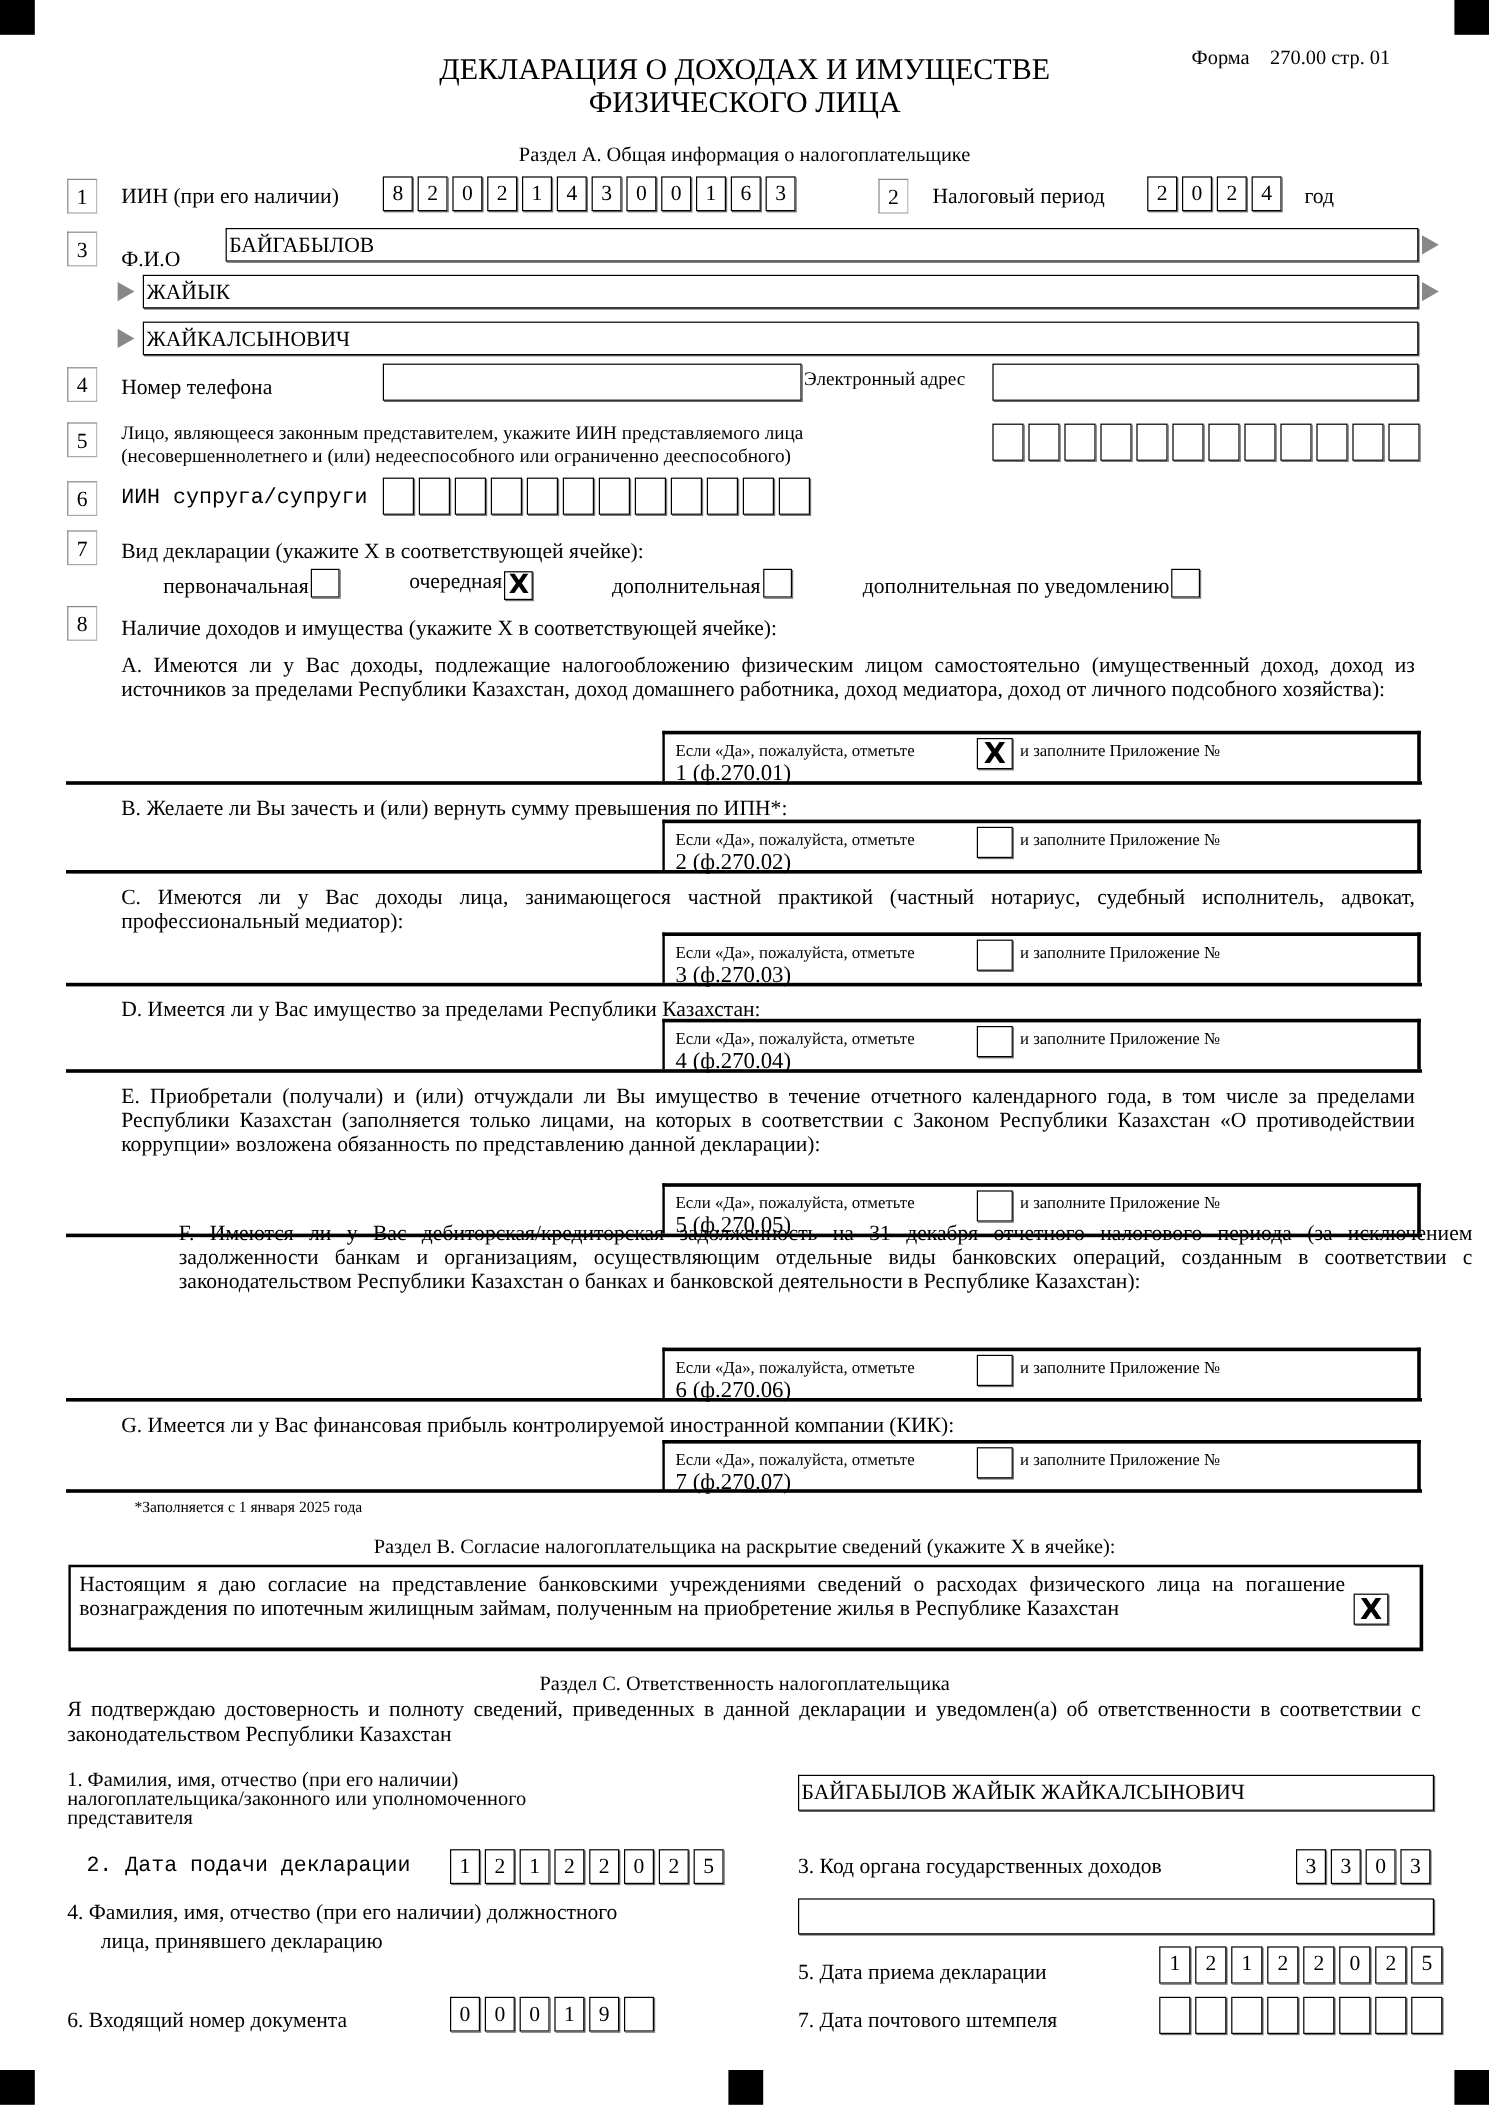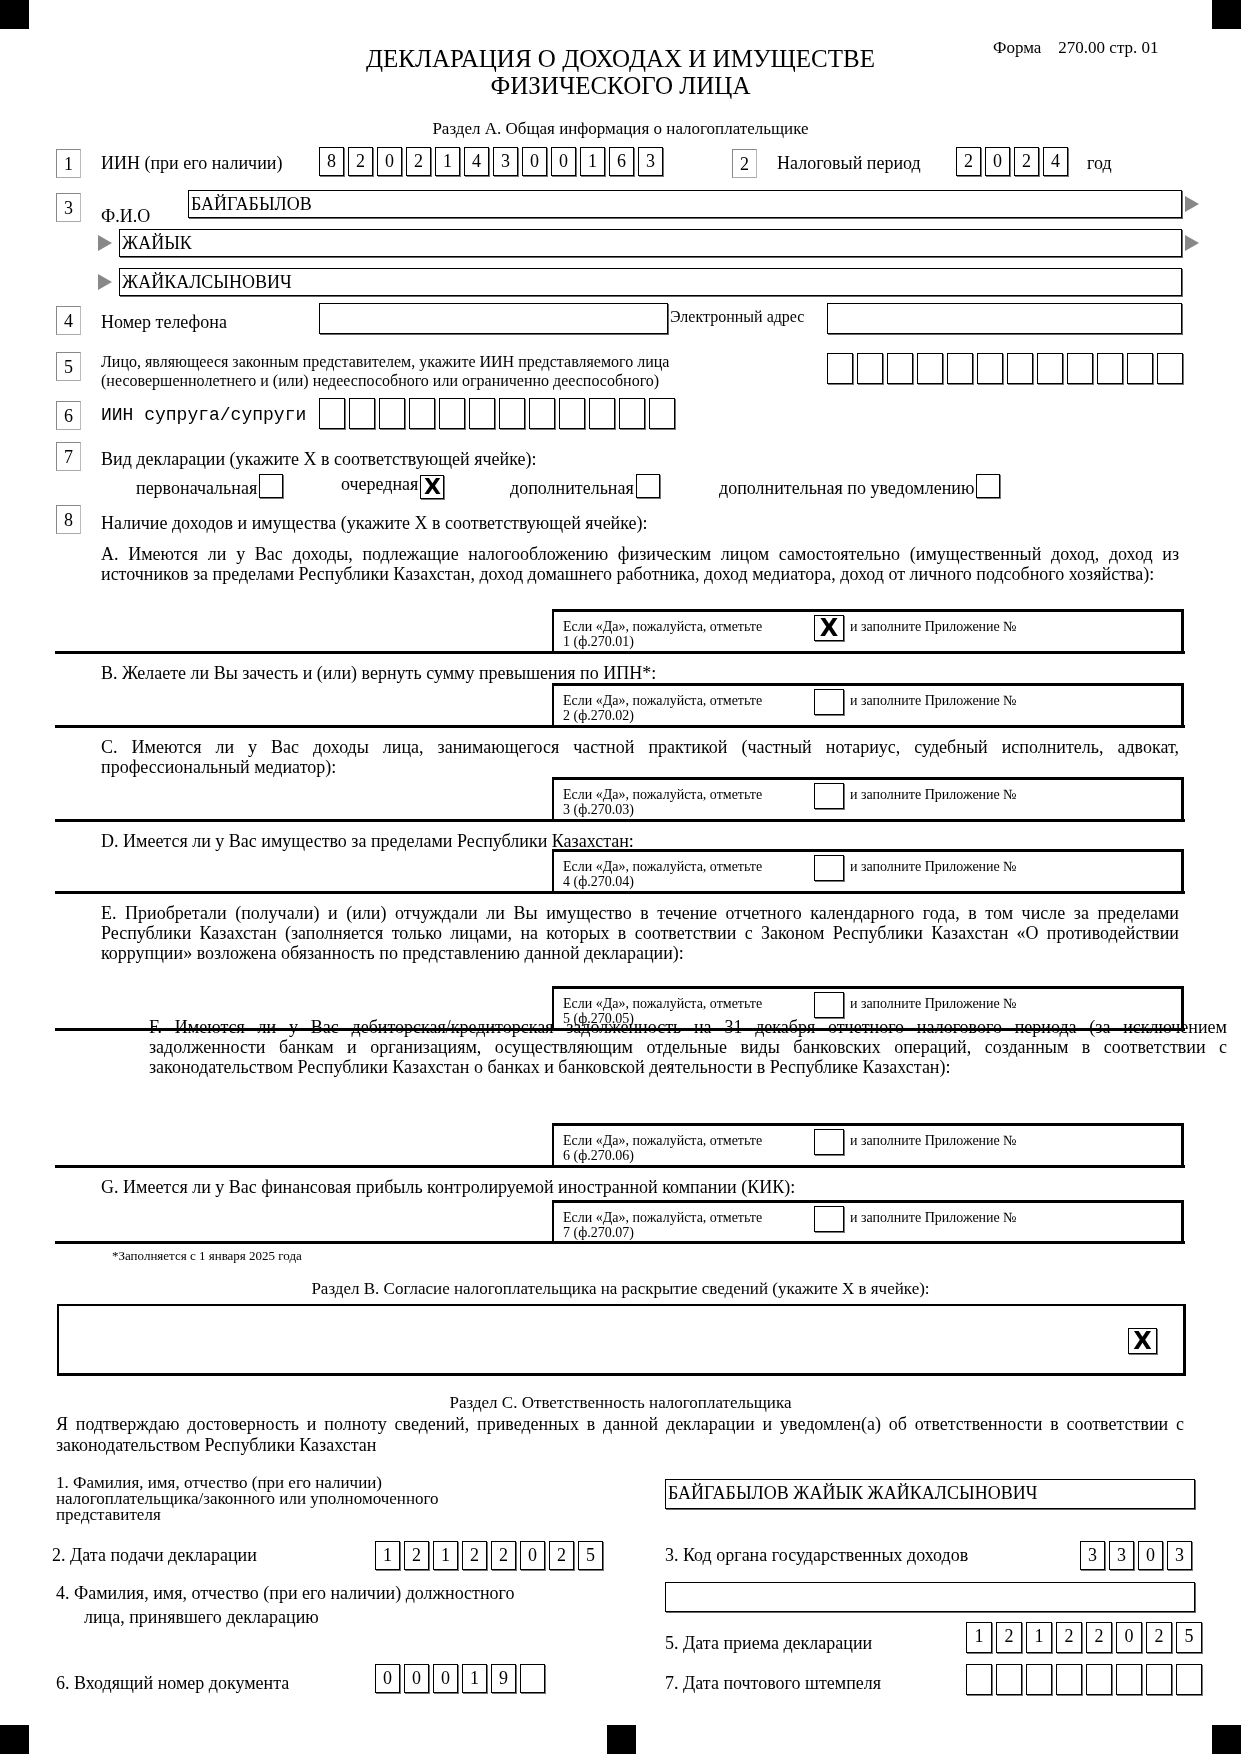"1 (ф.270.01)" .ansbox .t2 { font-size: 14px -> 19px }
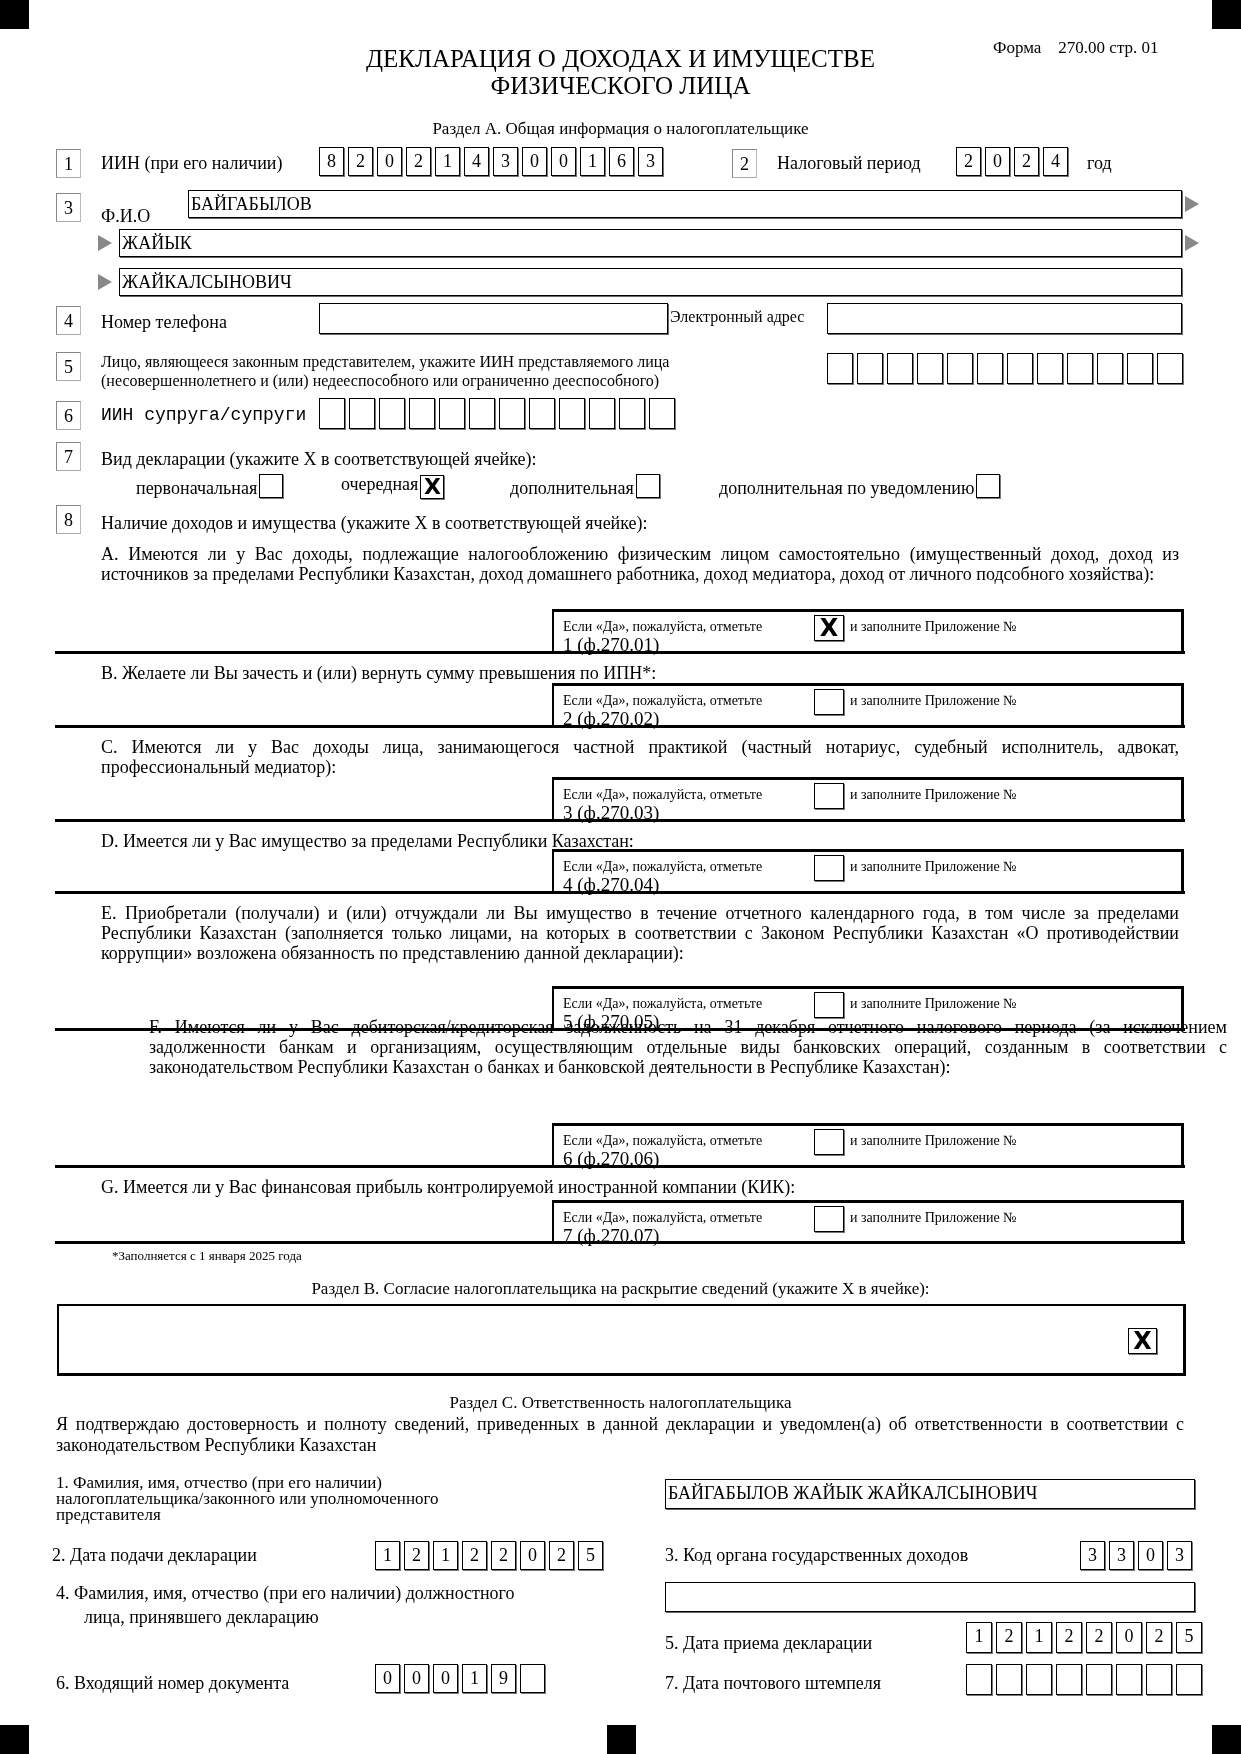"Настоящим я даю согласие на" div.txt { html: none -> <div>Настоящим я даю согласие на представление банковскими учреждениями сведений о расходах физического лица на погашение вознаграждения по ипотечным жилищным займам, полученным на приобретение жилья в Республике Казахстан</div> }
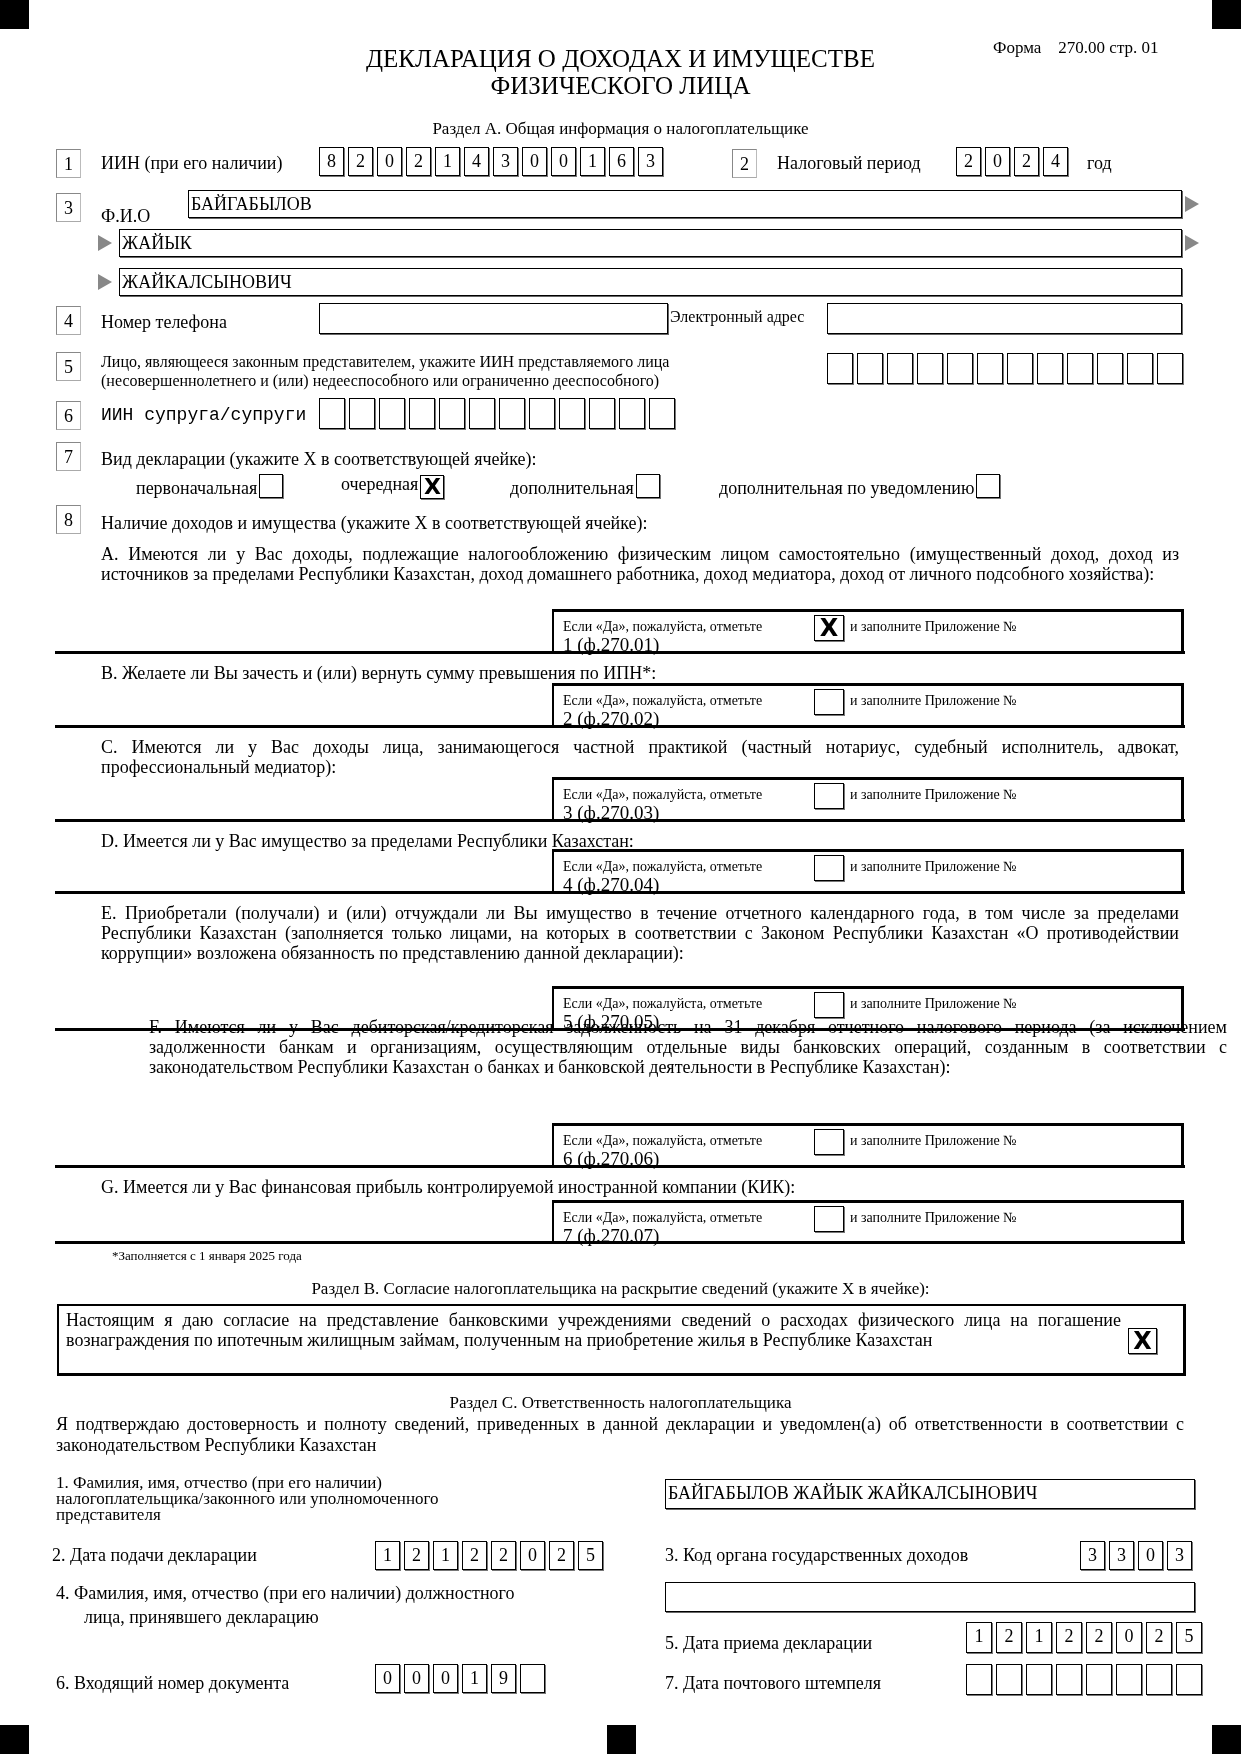"2. Дата подачи декларации" div.lbl { font-family: none -> Liberation Mono, monospace; left: 52px -> 72px }
